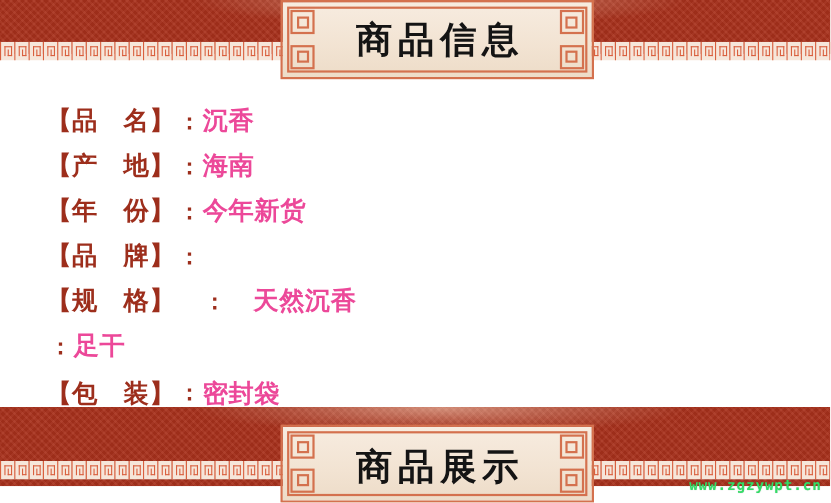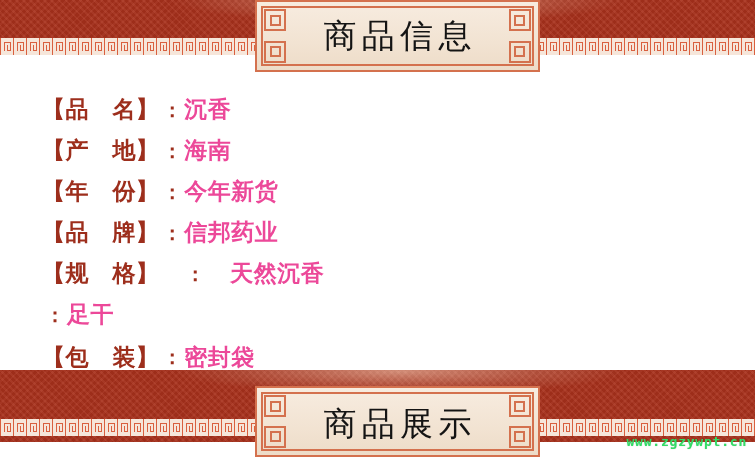"商品信息" .plaque-title { font-weight: normal -> bold }
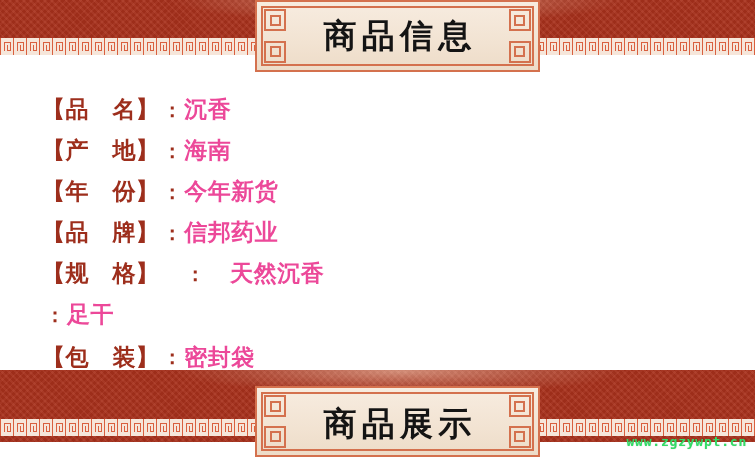"信邦药业" span.value { html: <span>信邦药业</span> -> none }
